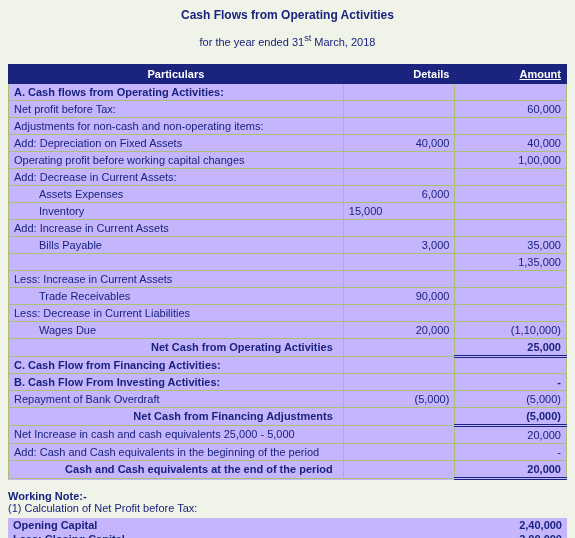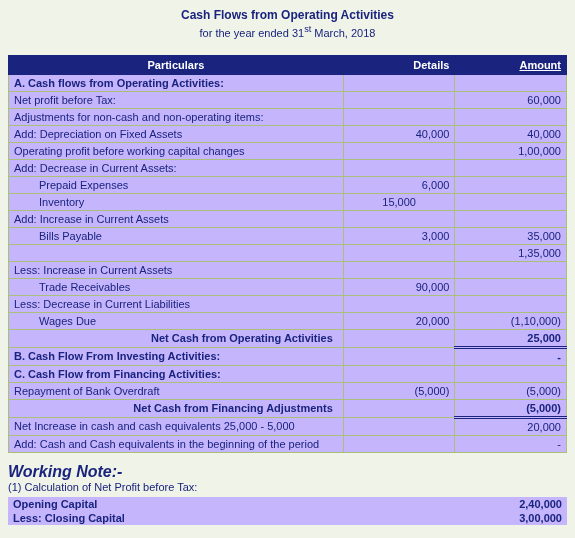"Cash Flows from Operating Activities" .main-title { margin-bottom: 2px -> 11px }
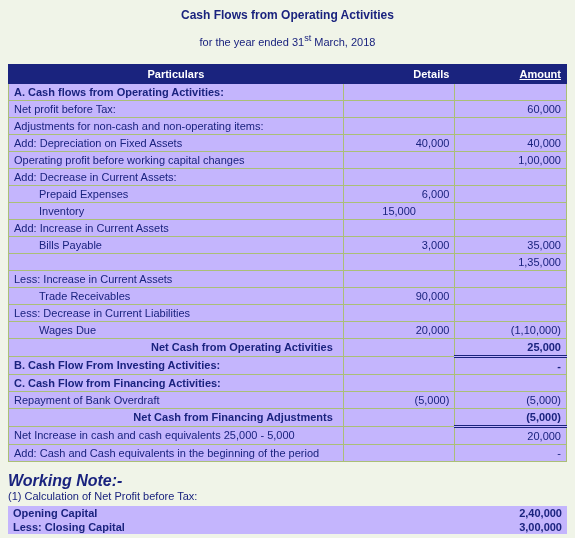"Prepaid Expenses" td { text: Prepaid -> Assets }
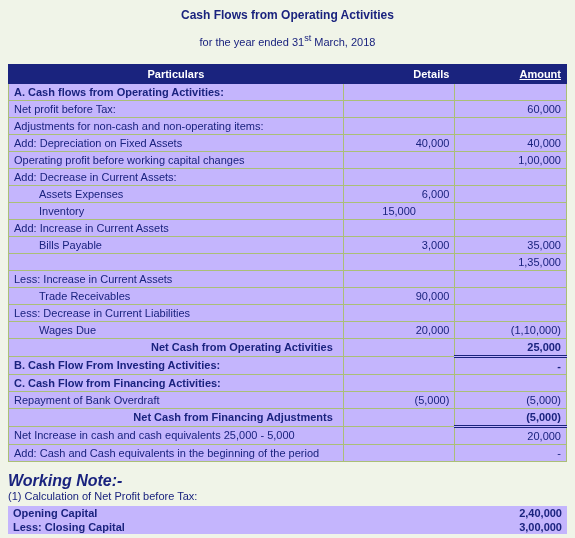"15,000" td { text-align: center -> left }
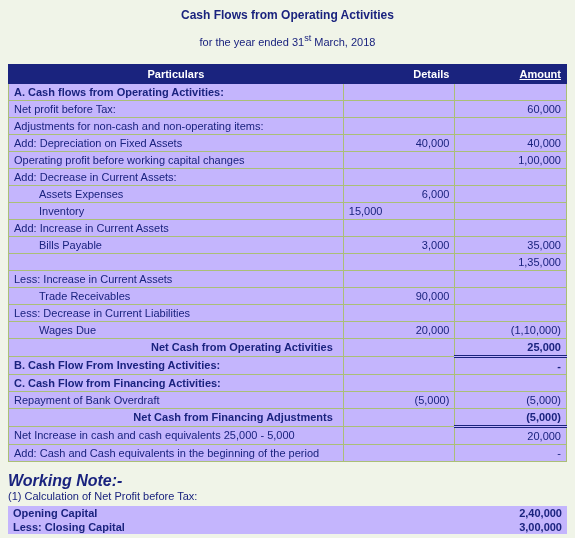"B. Cash Flow From Investing" tr { order: before "C. Cash Flow from Financing" -> after "C. Cash Flow from Financing" }
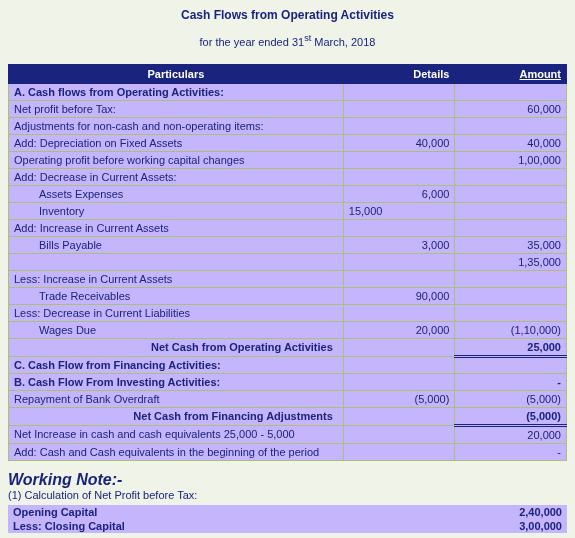"Cash and Cash equivalents at" tr { html: none -> <tr> <td>Cash and Cash equivalents at the end of the period</td> <td></td> <td>20,000</td> </tr> }
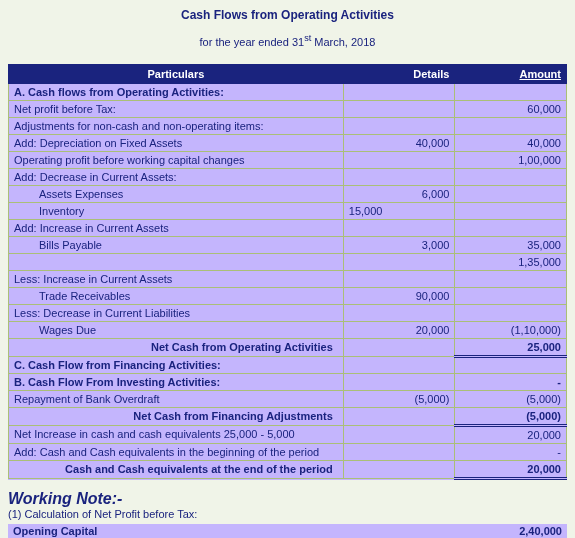"Working Note:-" .working-title { font-size: 16px -> 11px; font-style: italic -> none }
